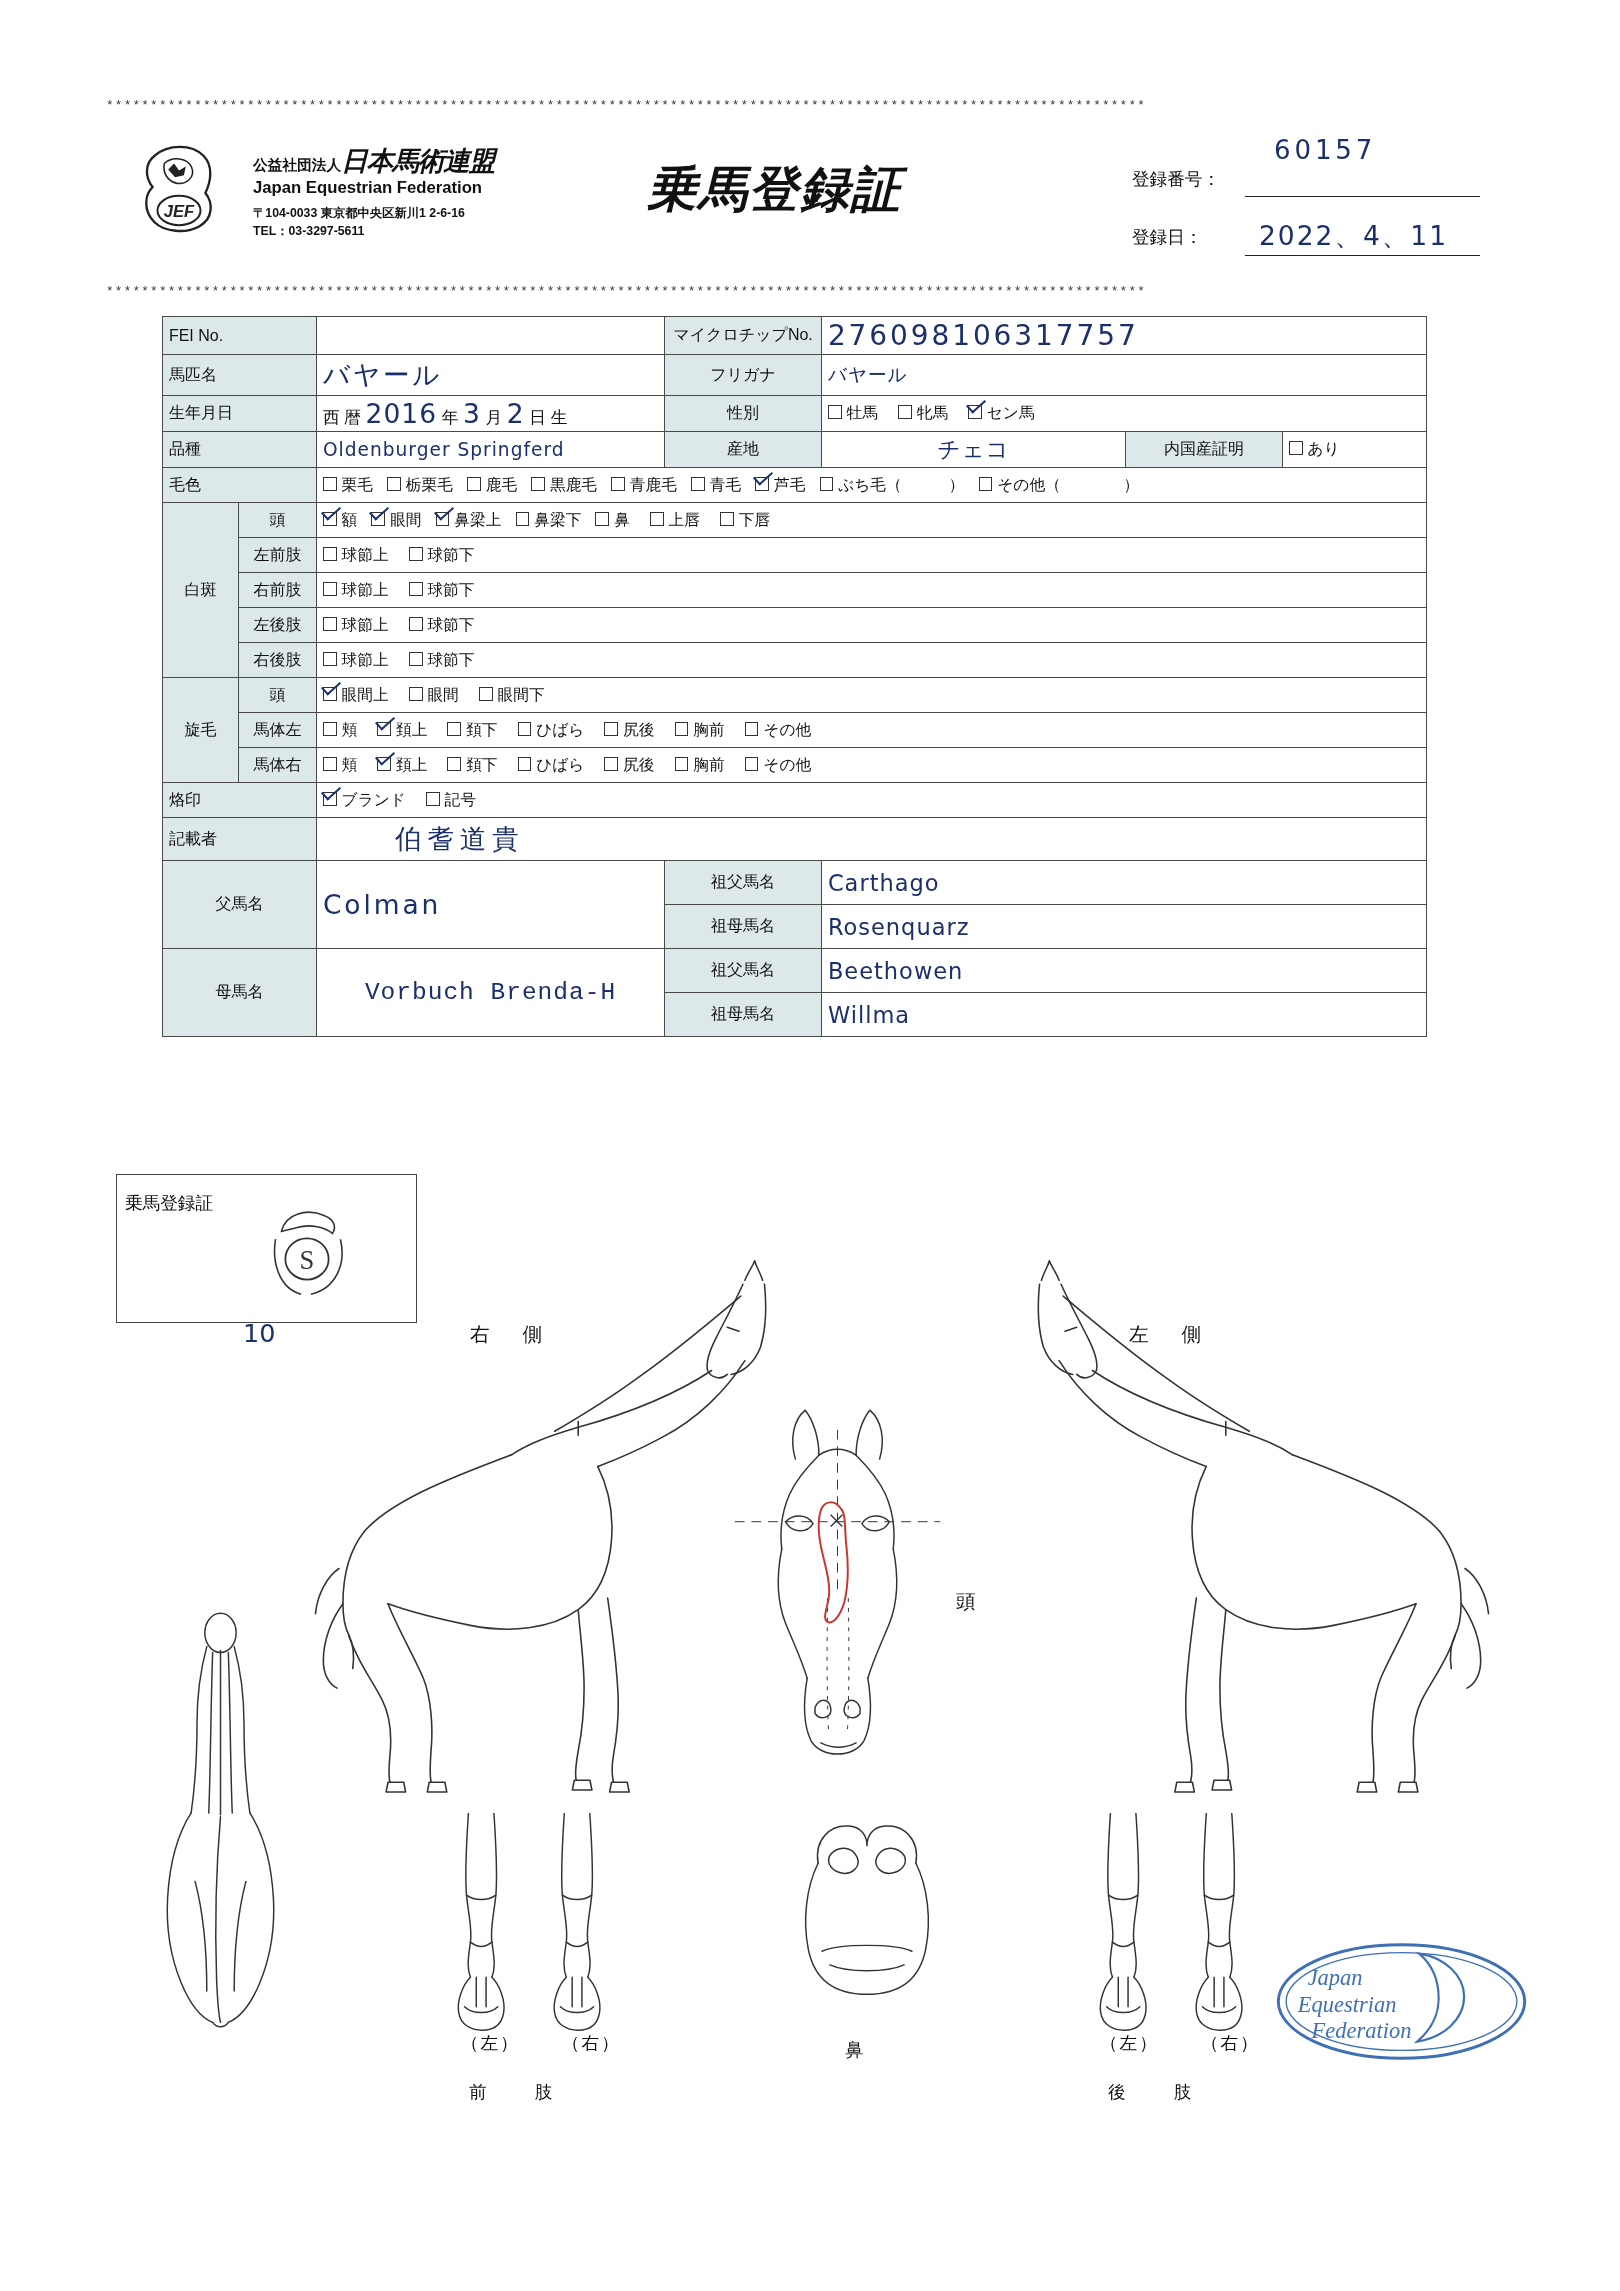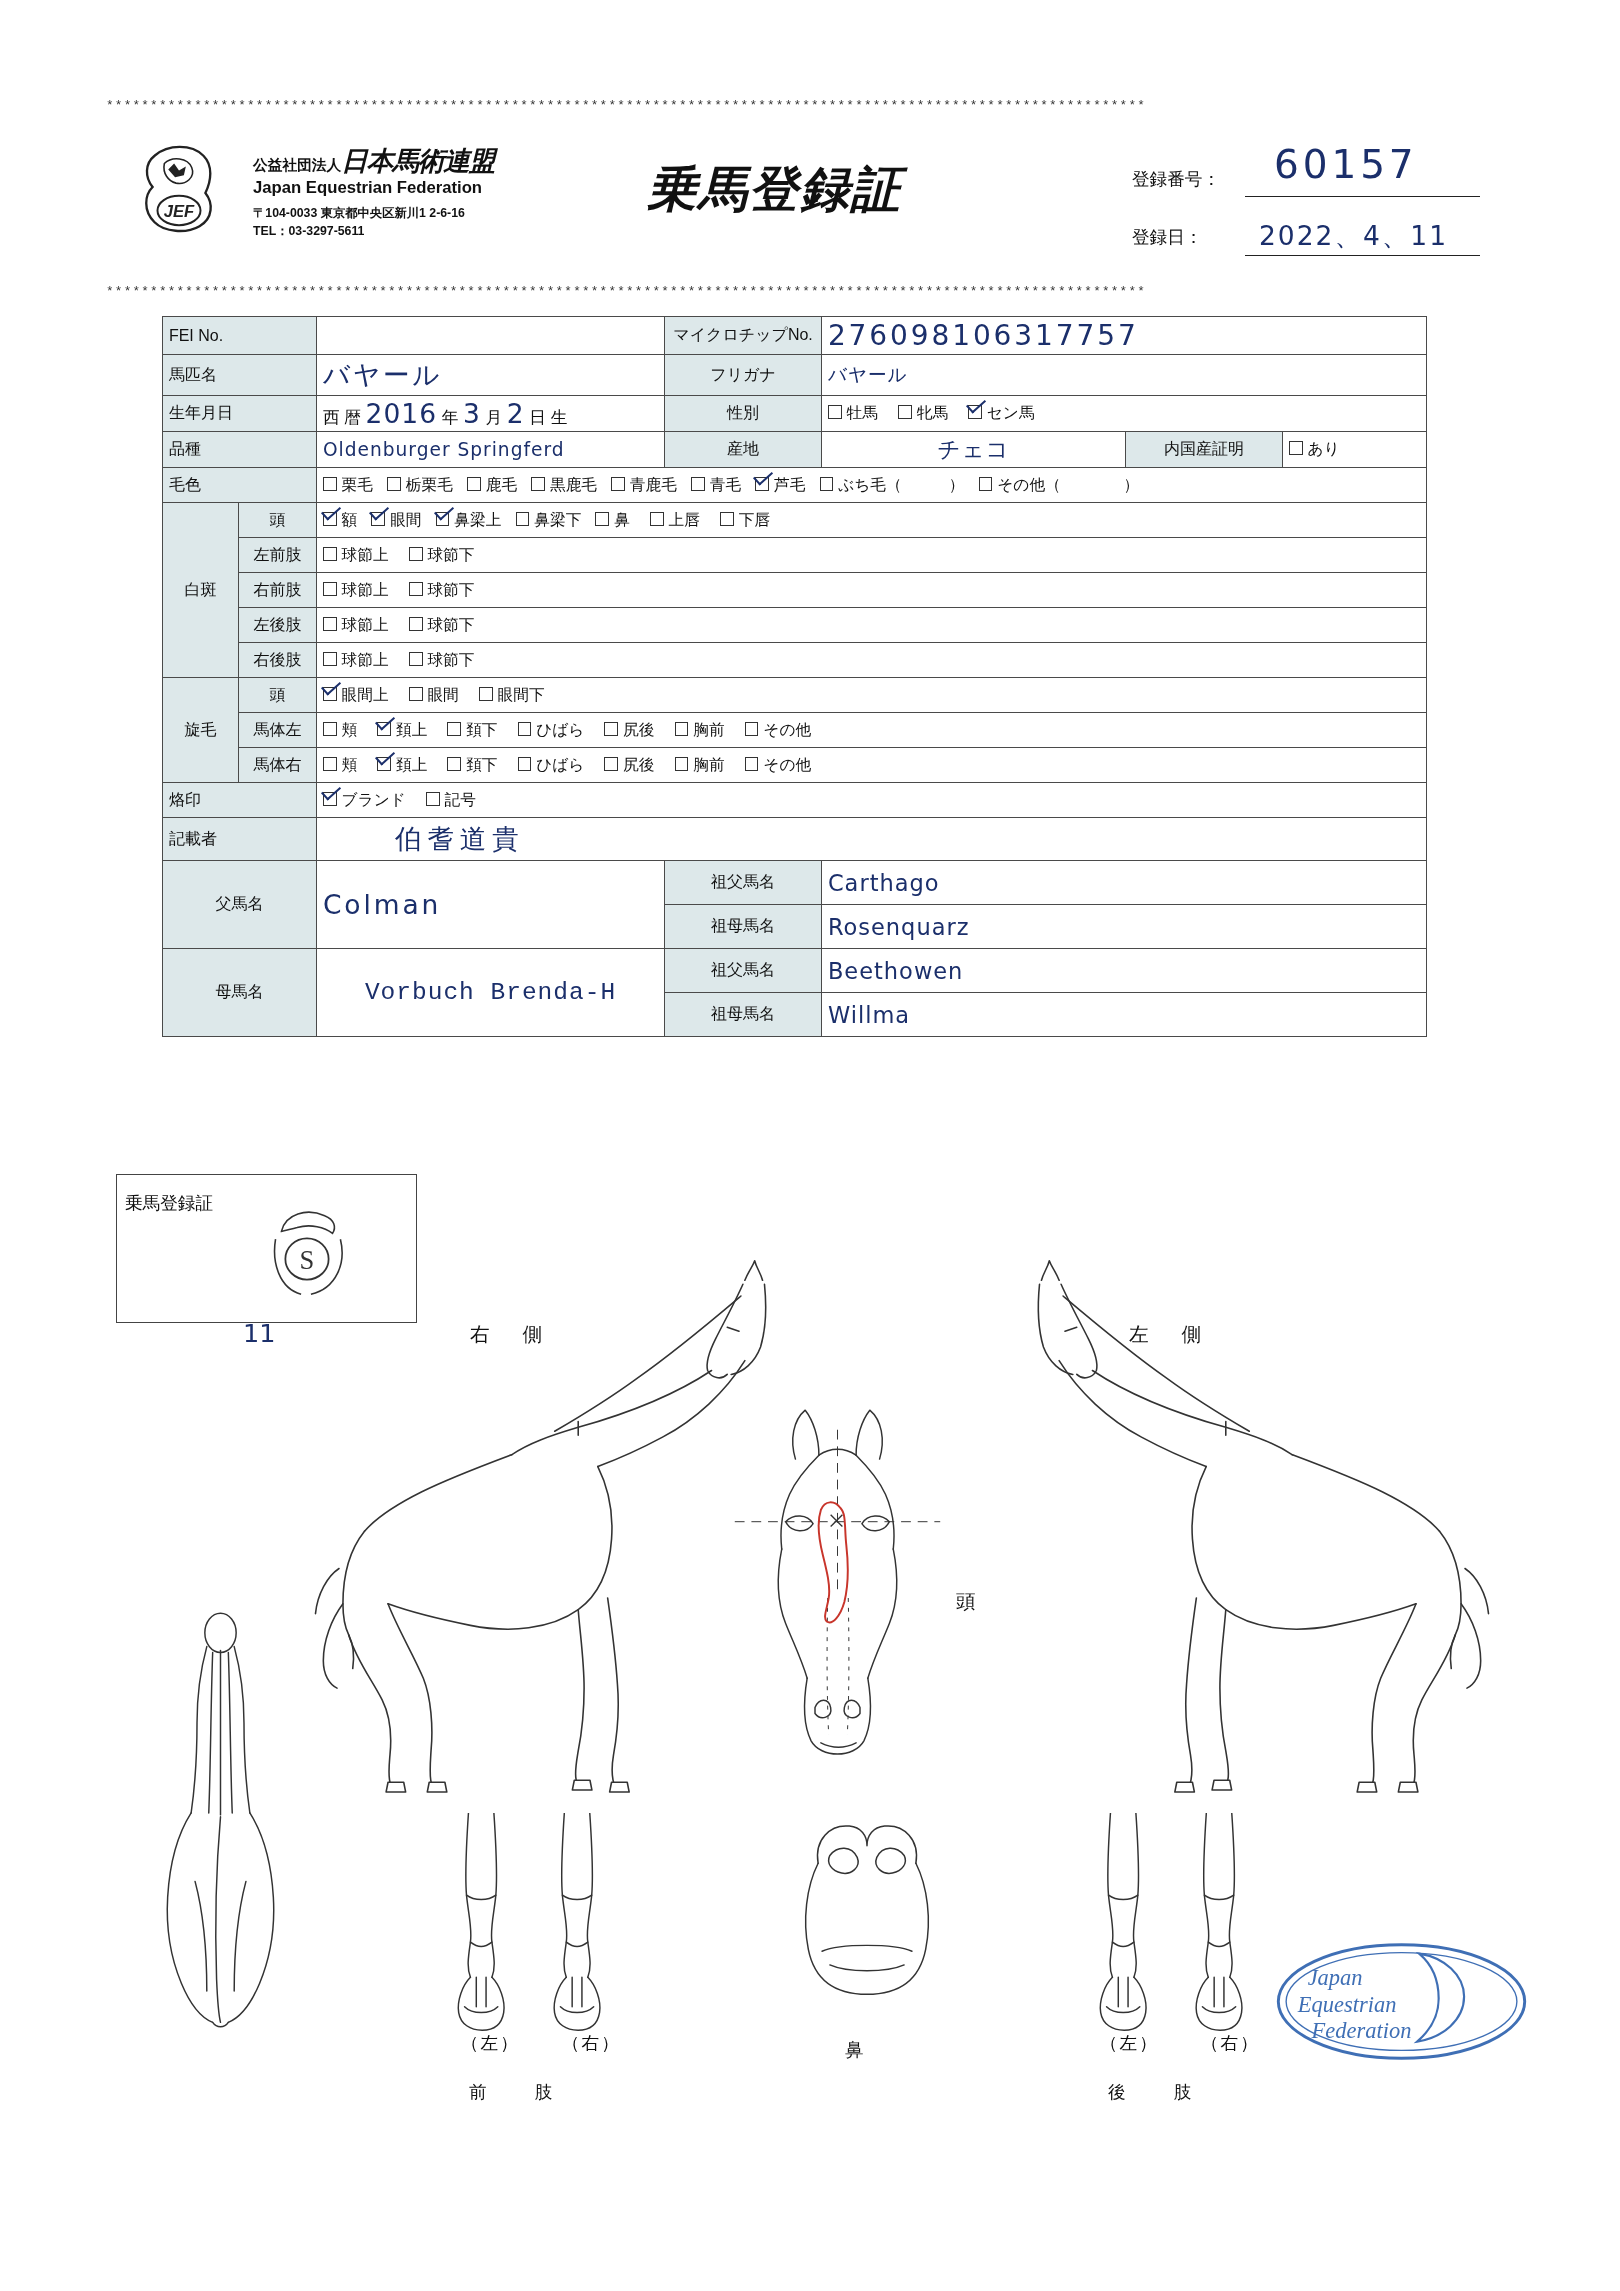"60157" #reg-no-value { font-size: 39px -> 26px; top: 142px -> 135px }
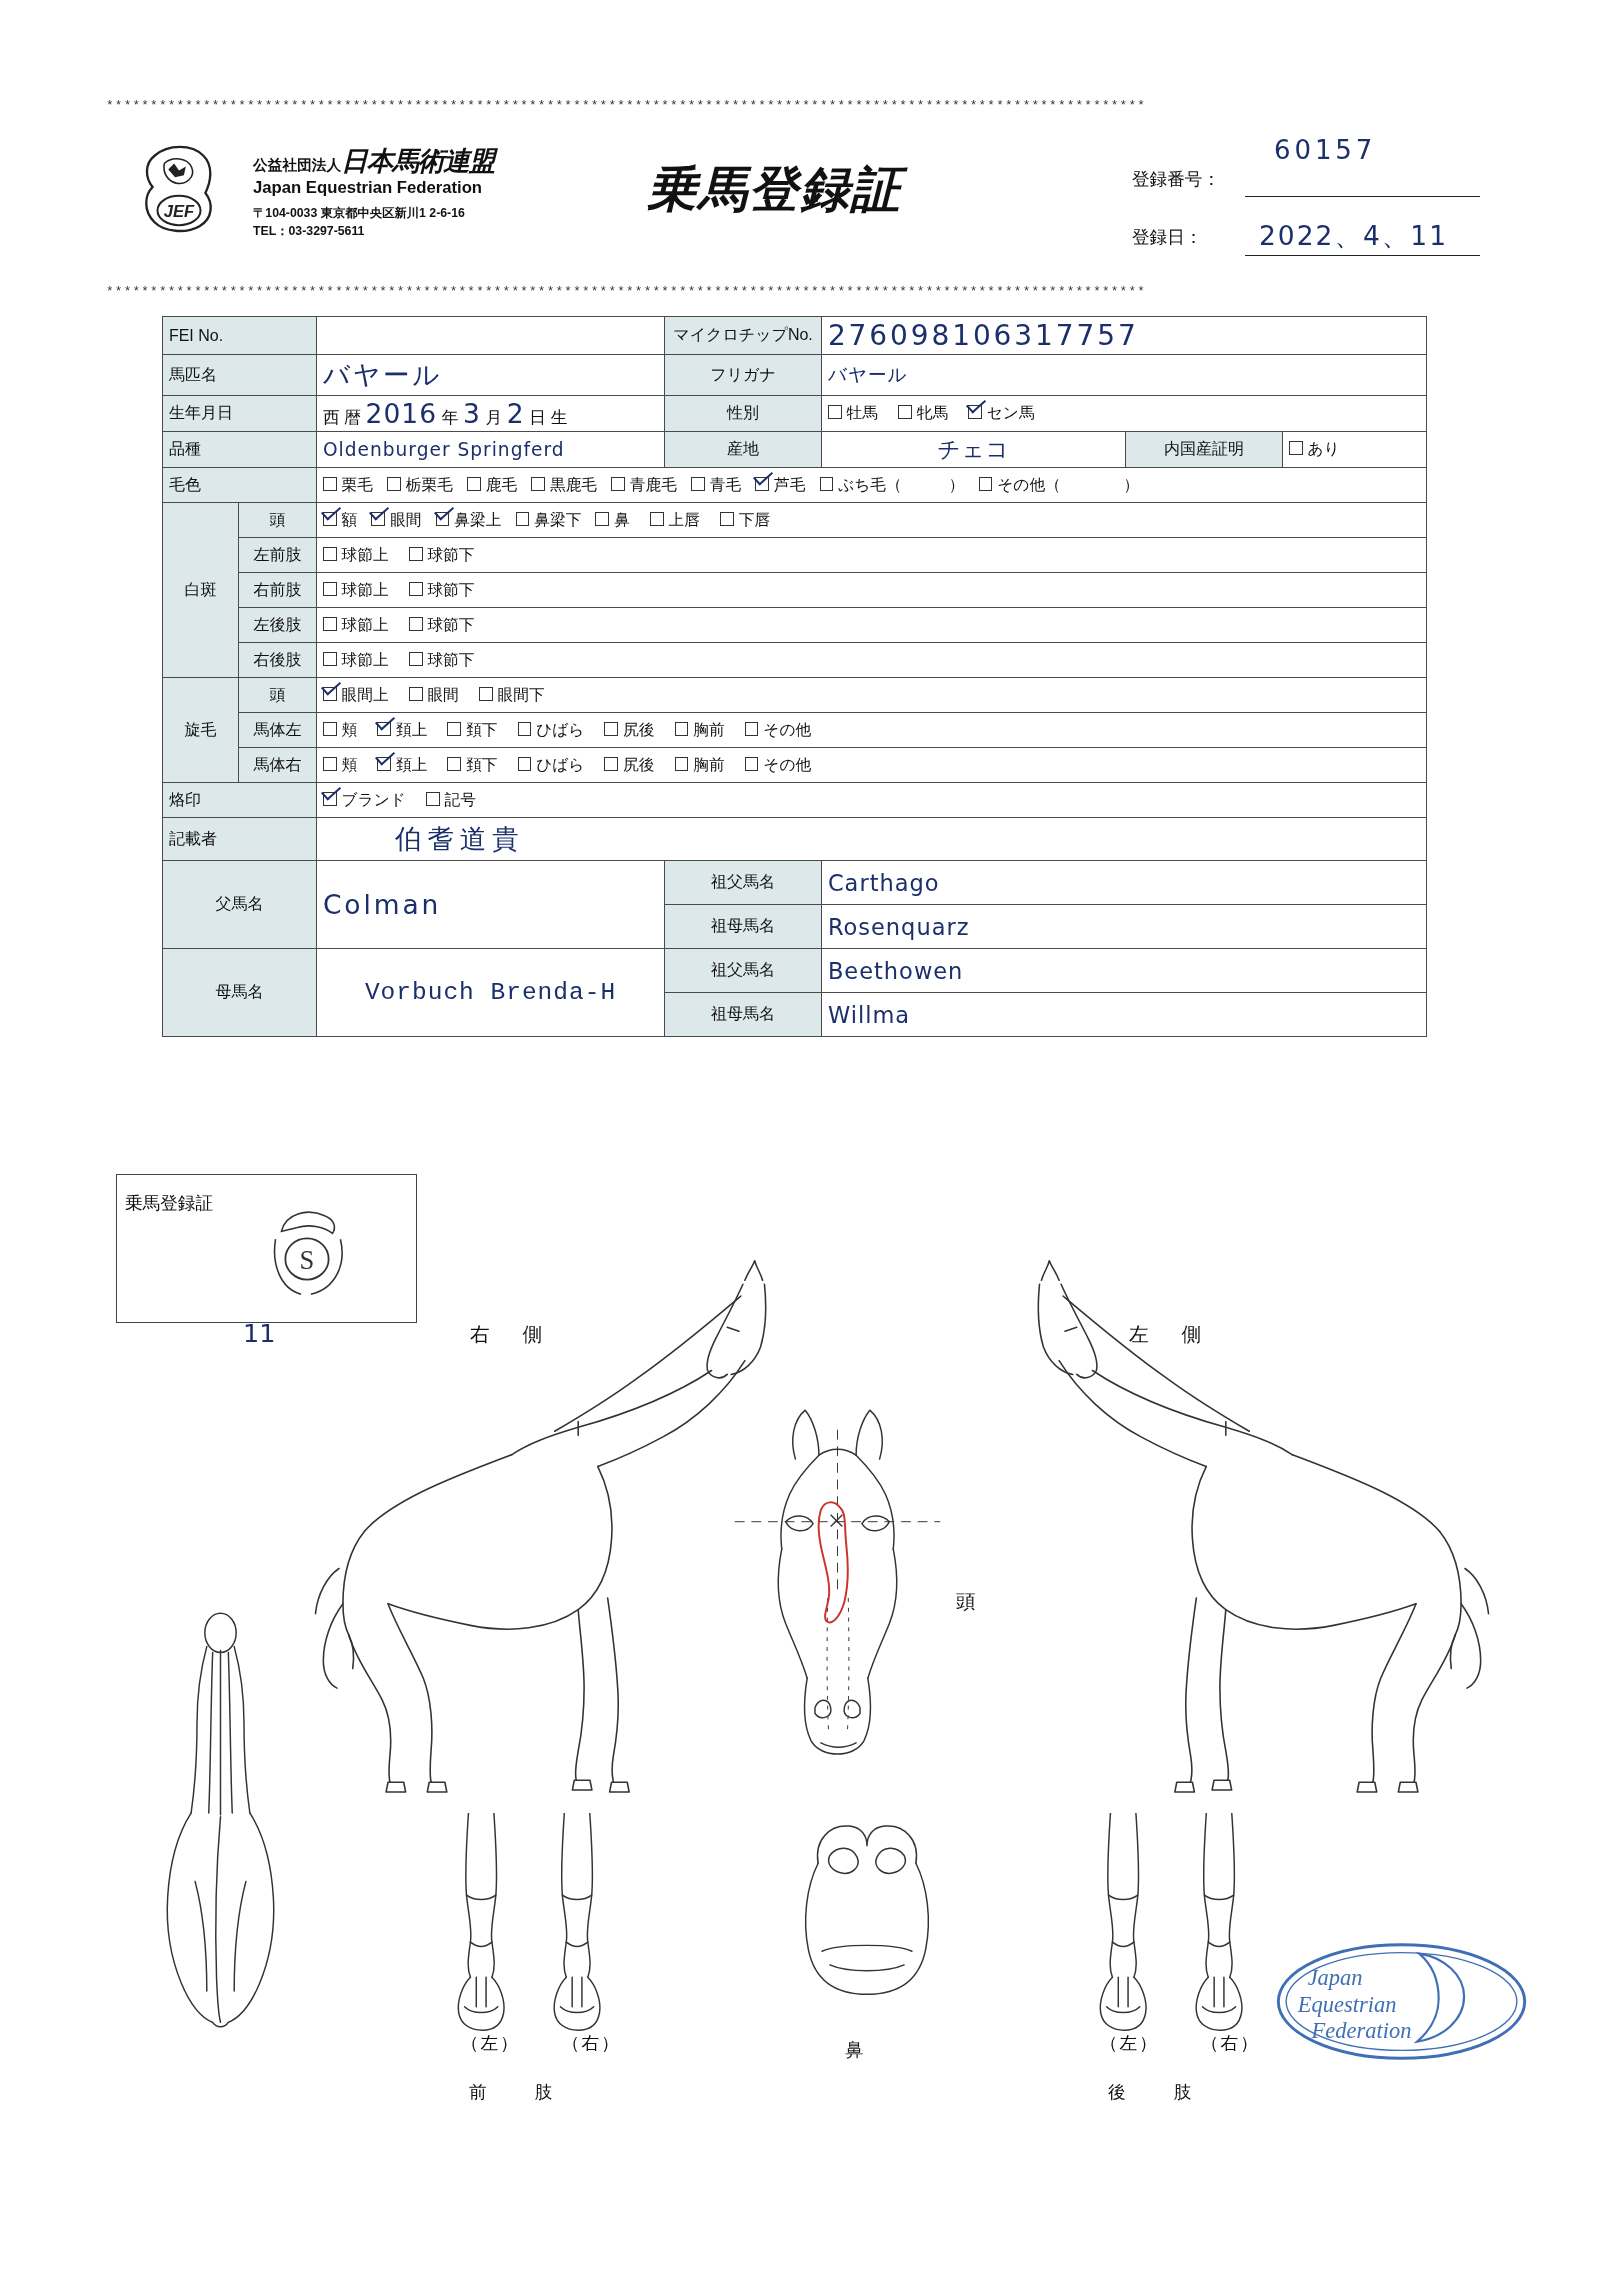"11" div.brand-num { text: 11 -> 10 }
